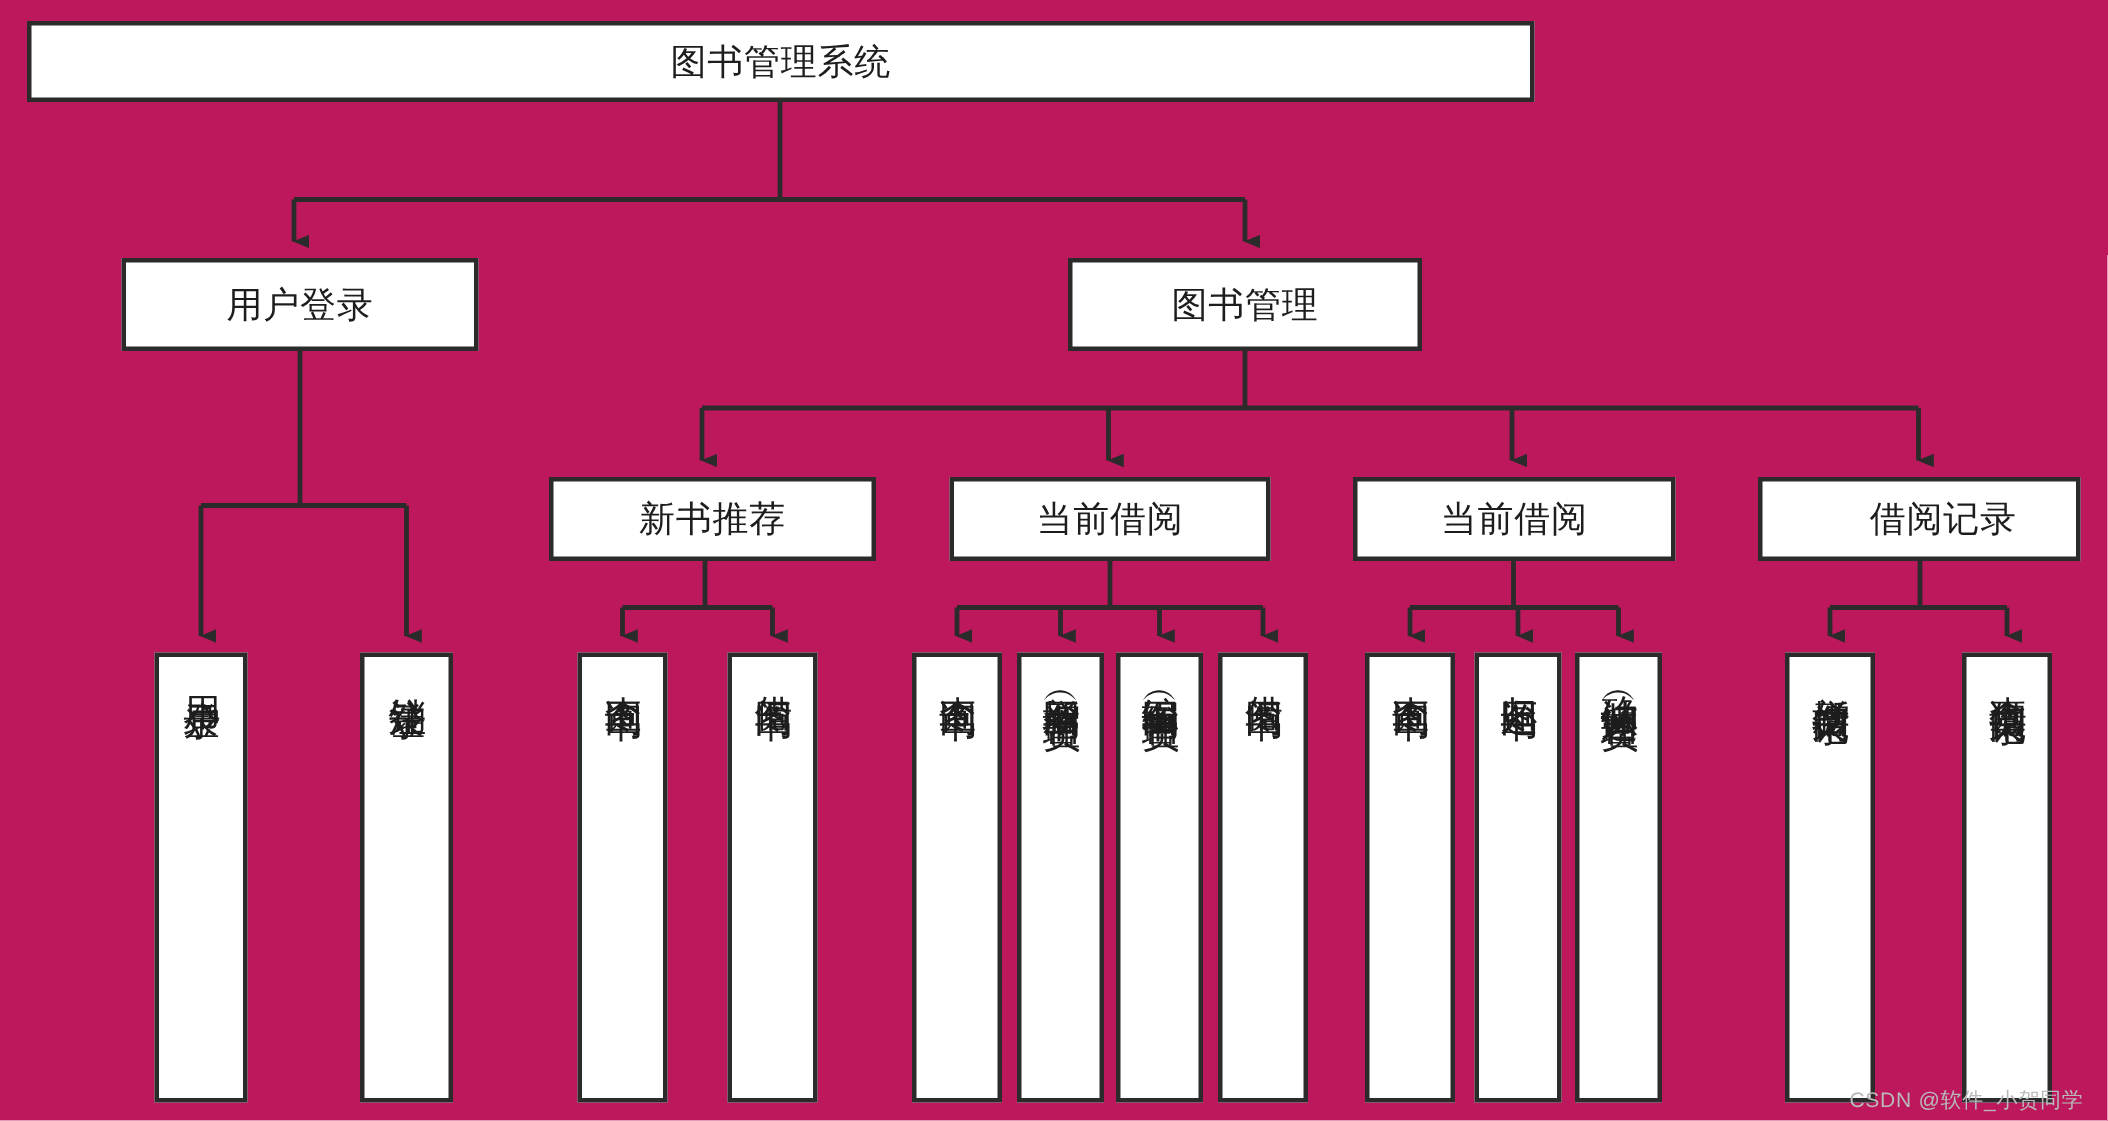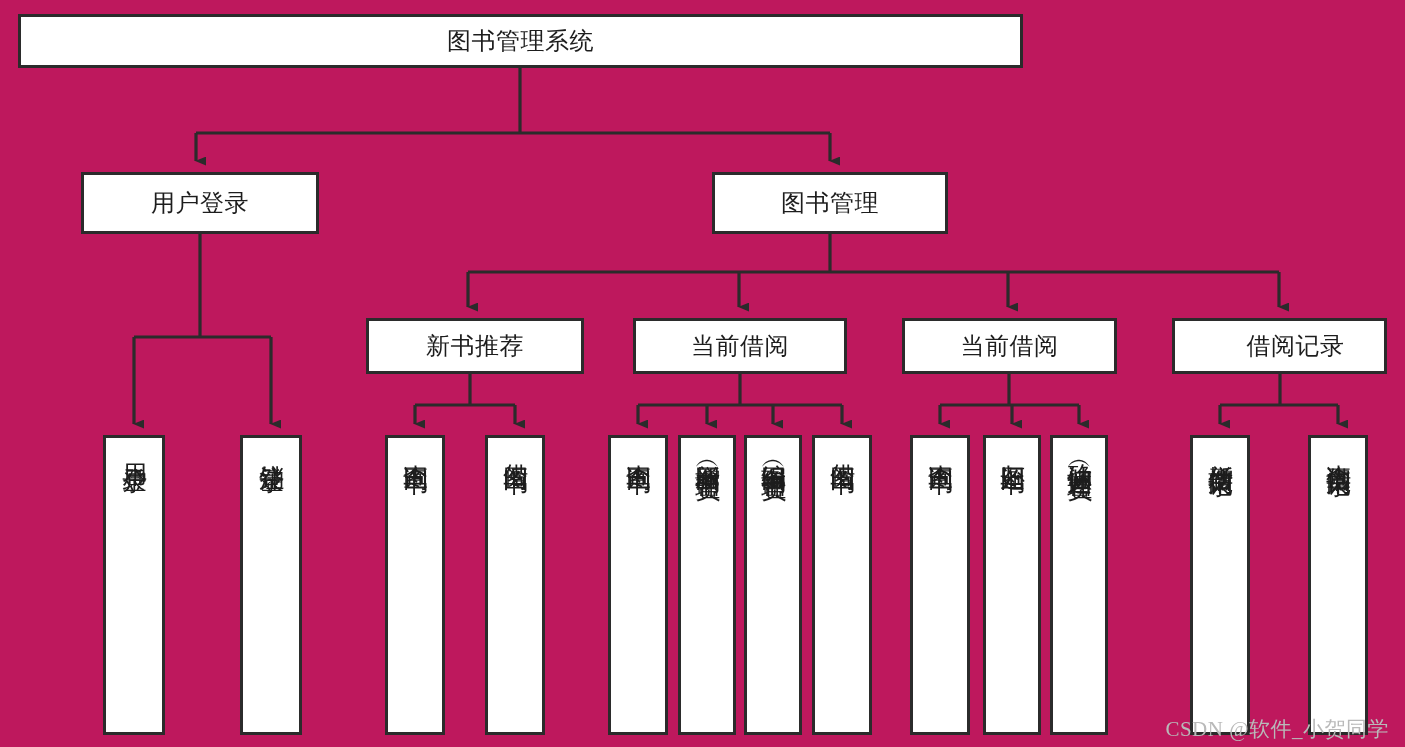"CSDN @软件_小贺同学" .watermark { font-family: Liberation Serif, serif -> Liberation Sans, sans-serif; font-size: 21px -> 14px }
